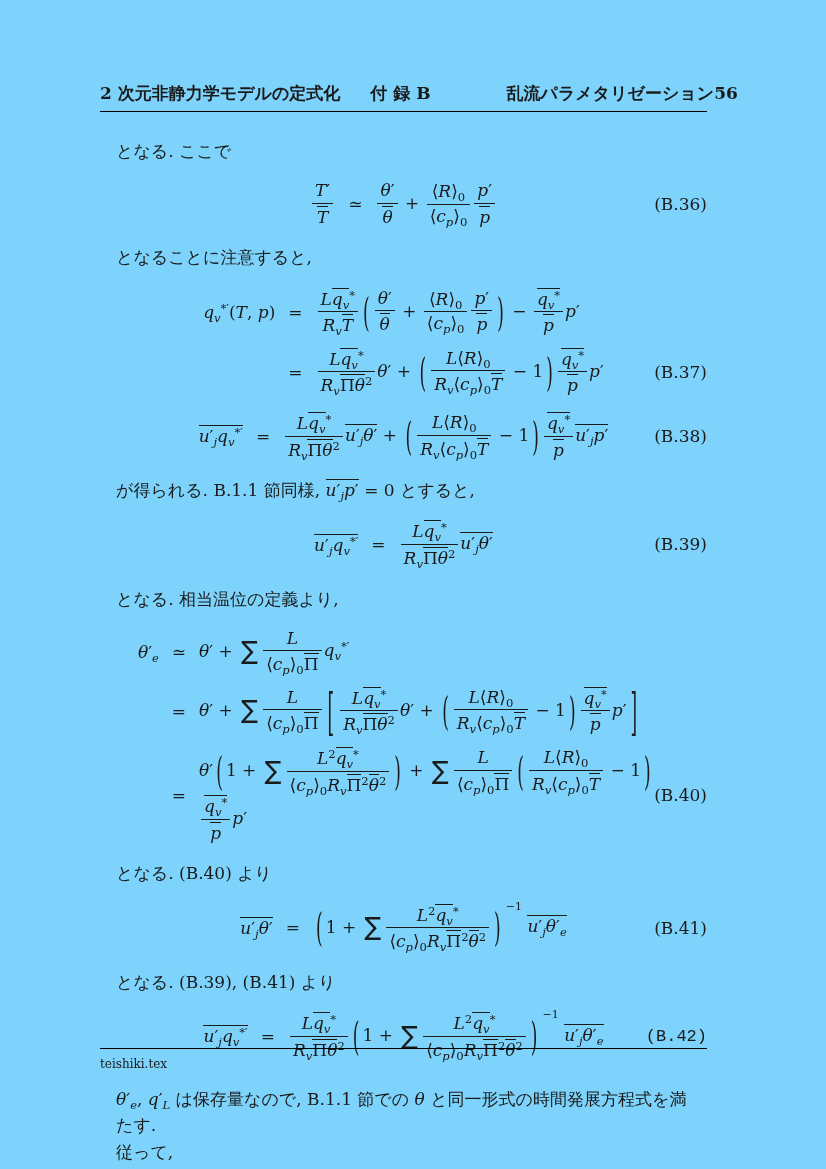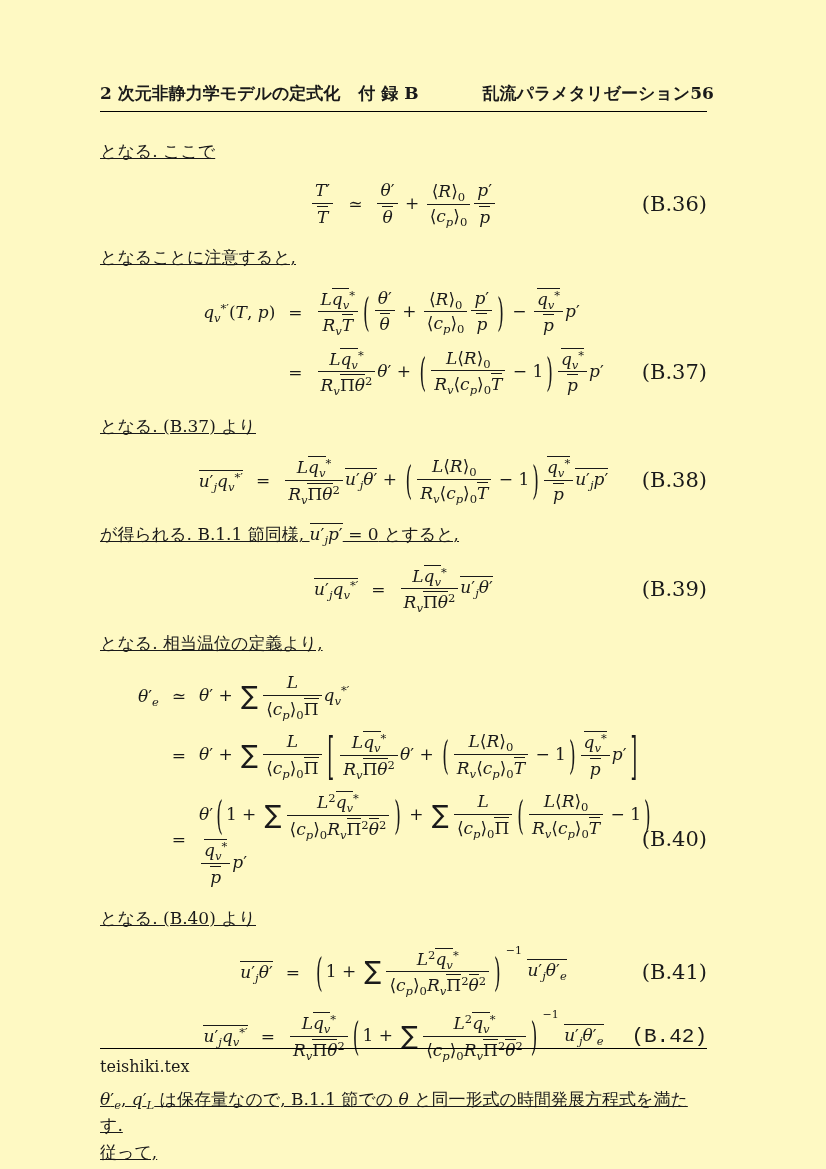"2 次元非静力学モデルの定式化" .page { background: #fef9c3 -> #7dd3fc }
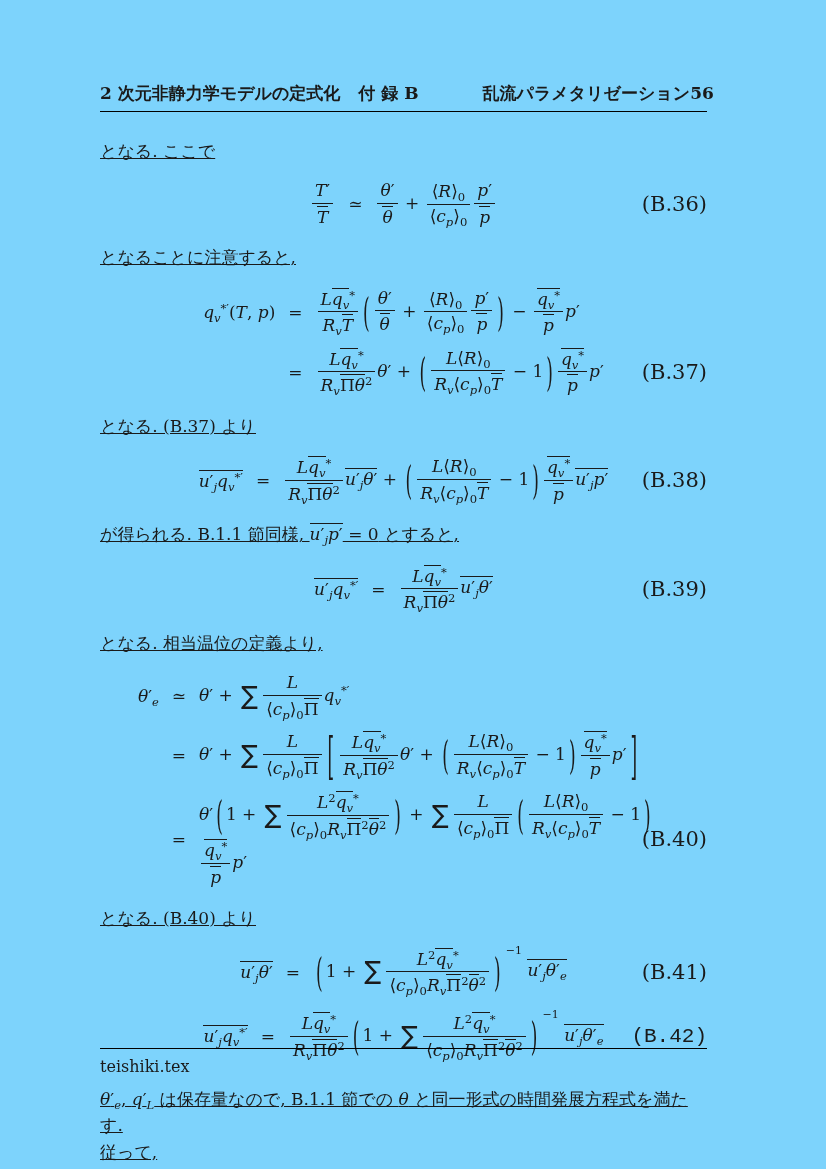"付 録 B" .hdr .seg2 { margin-left: 18px -> 30px }
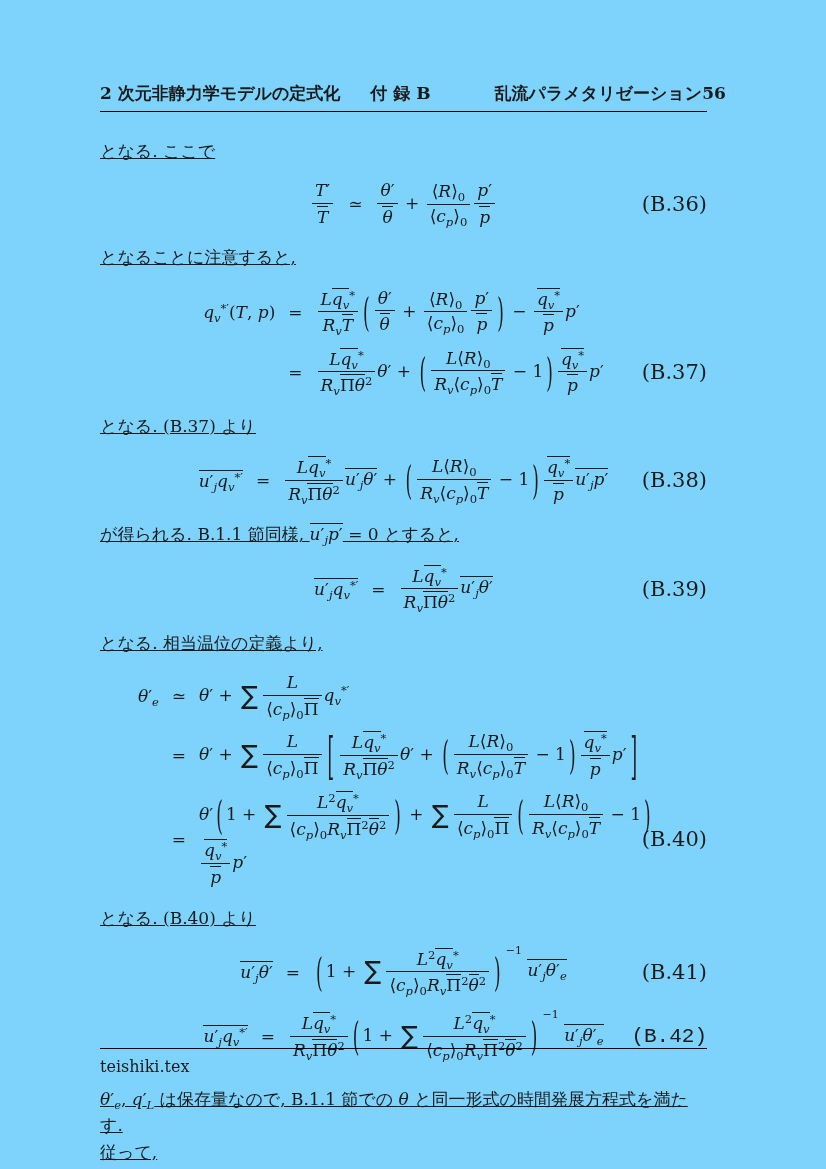"乱流パラメタリゼーション" .hdr .seg3 { margin-left: 36px -> 48px }
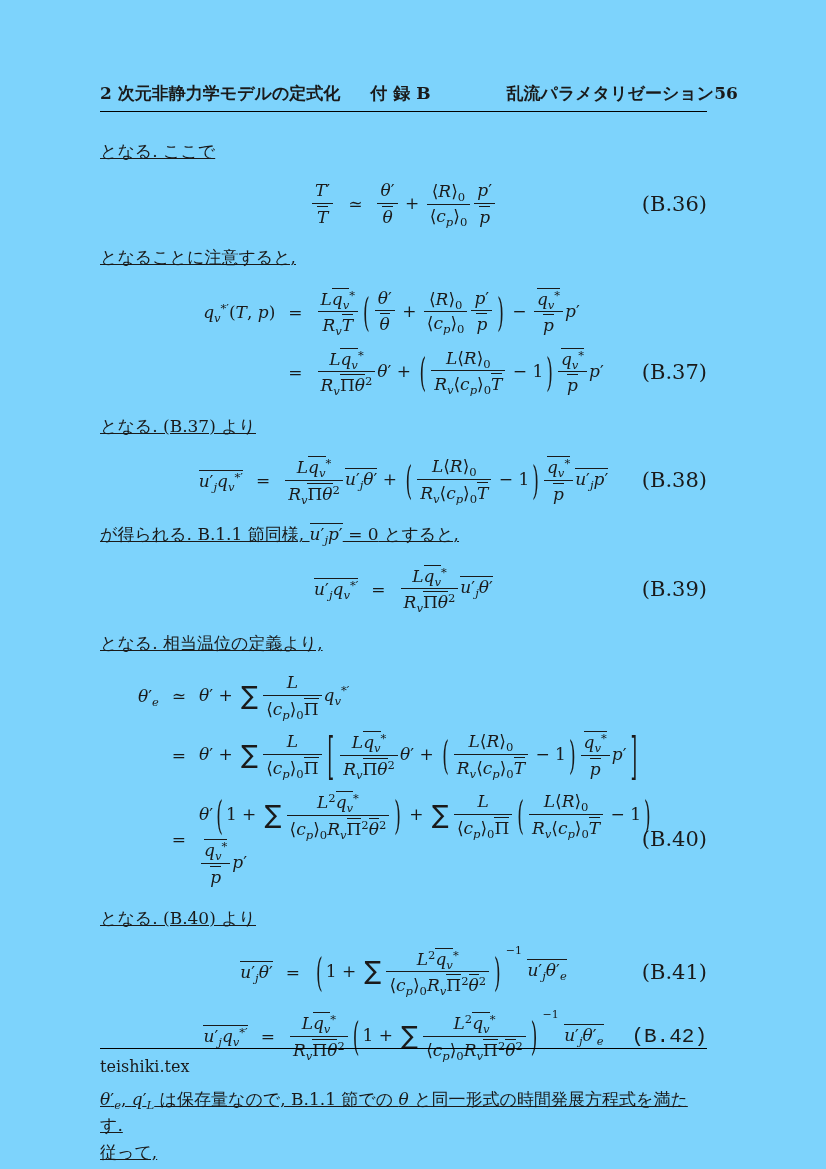"となる. ここで" p.body-text { margin: 17px 0 -> 17px 16px; text-decoration: underline -> none }
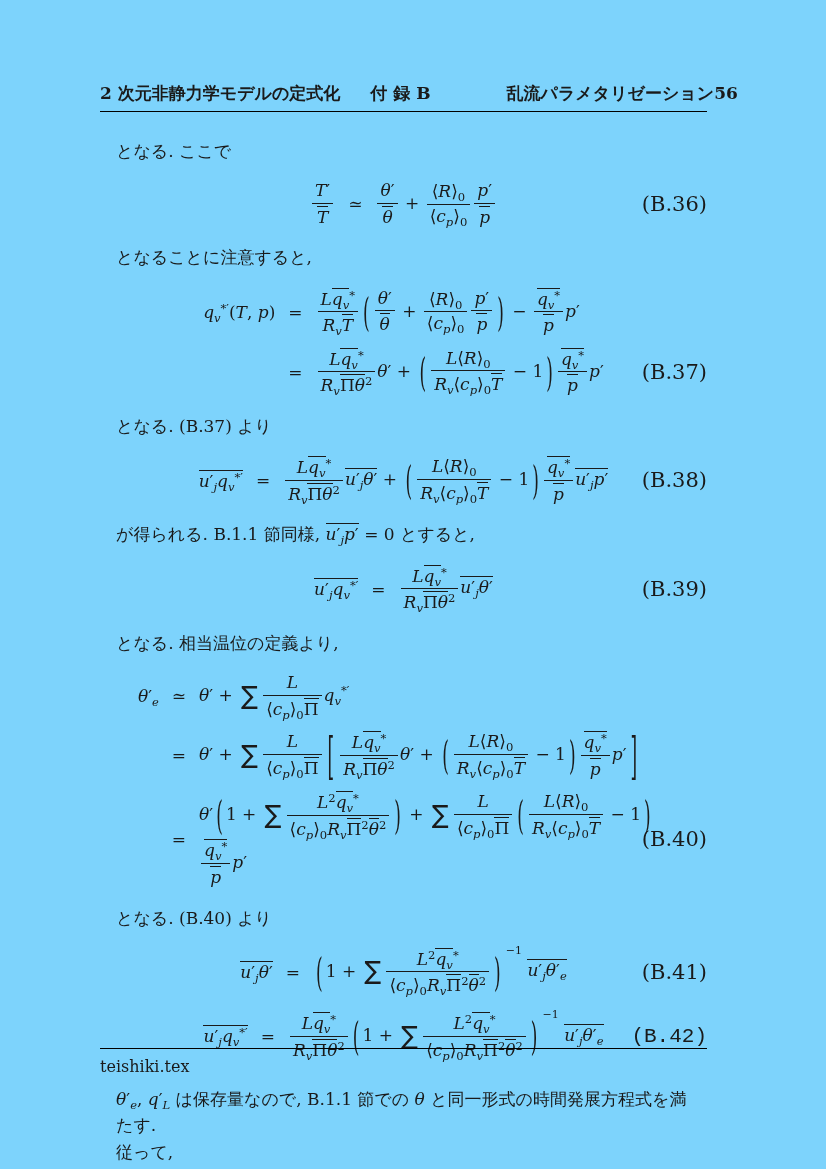"(B.36)" .etag { font-size: 21px -> 17px }
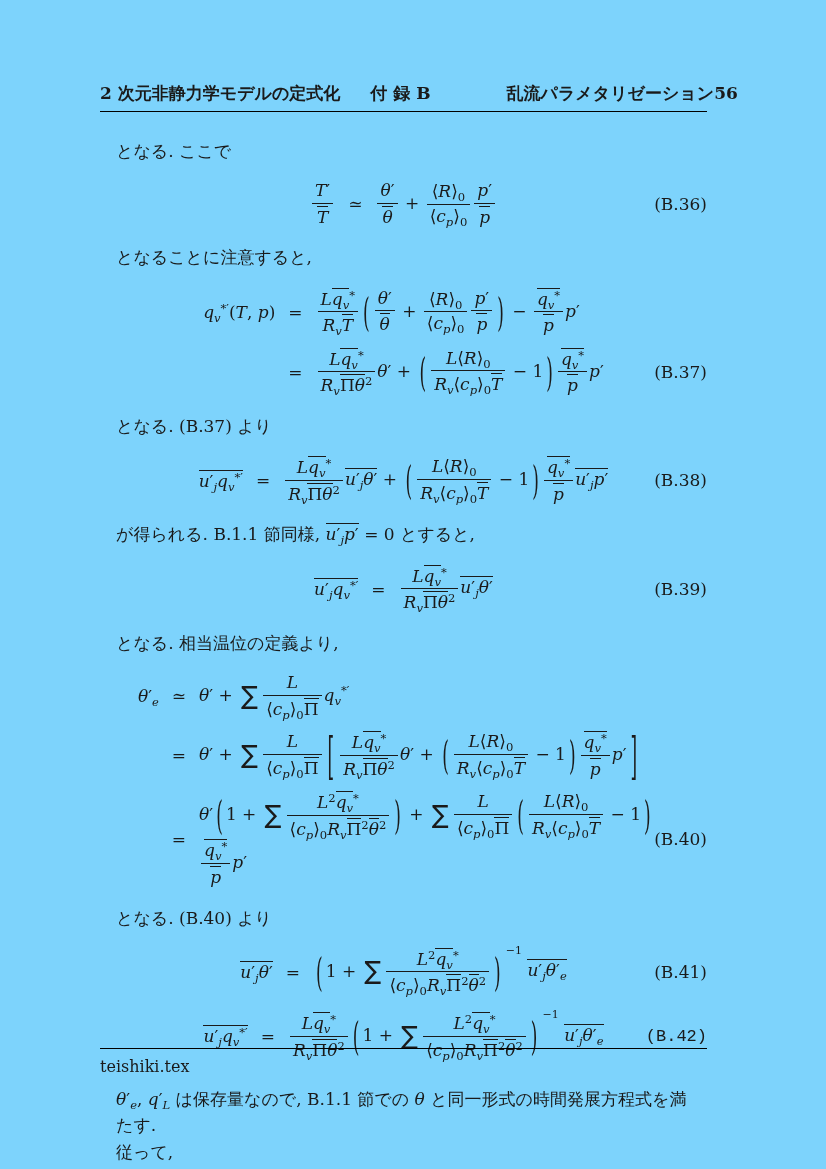"となる. (B.37) より" p.body-text { html: <p>となる. (B.37) より</p> -> none }
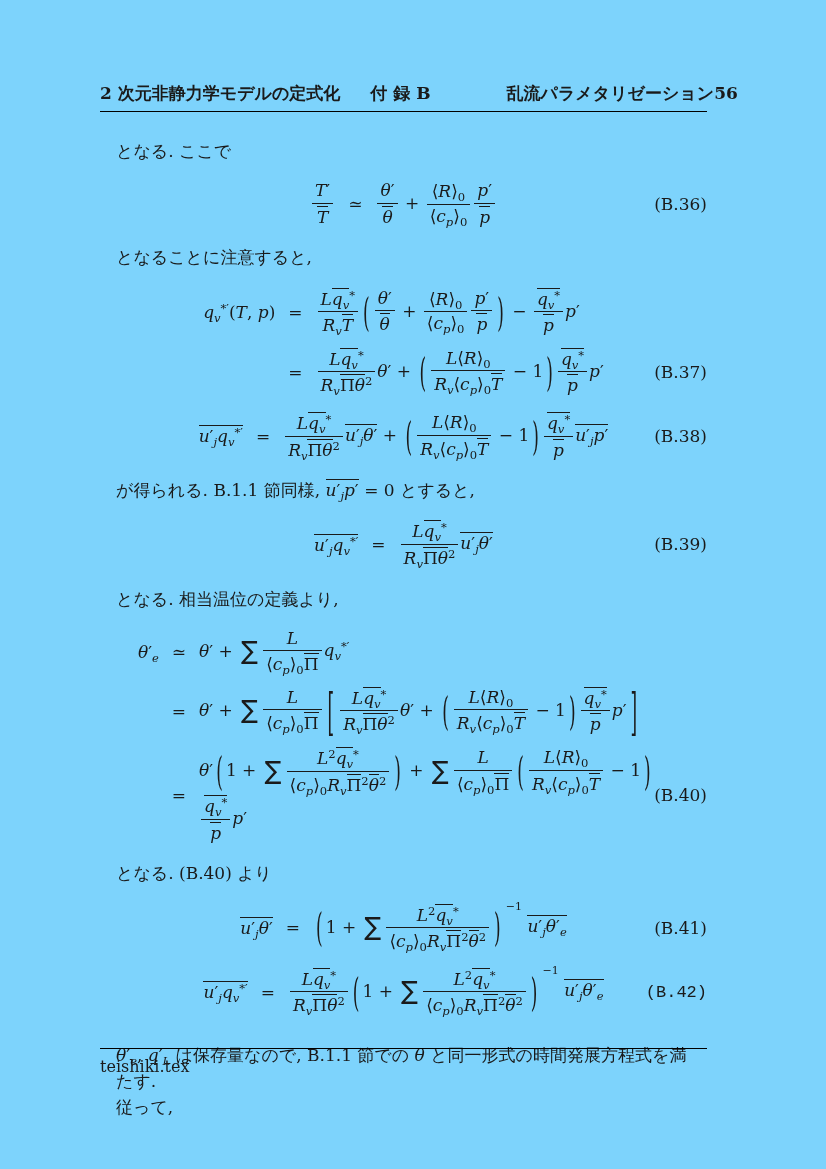"となる. (B.39), (B.41) より" p.body-text { html: none -> <p>となる. (B.39), (B.41) より</p> }
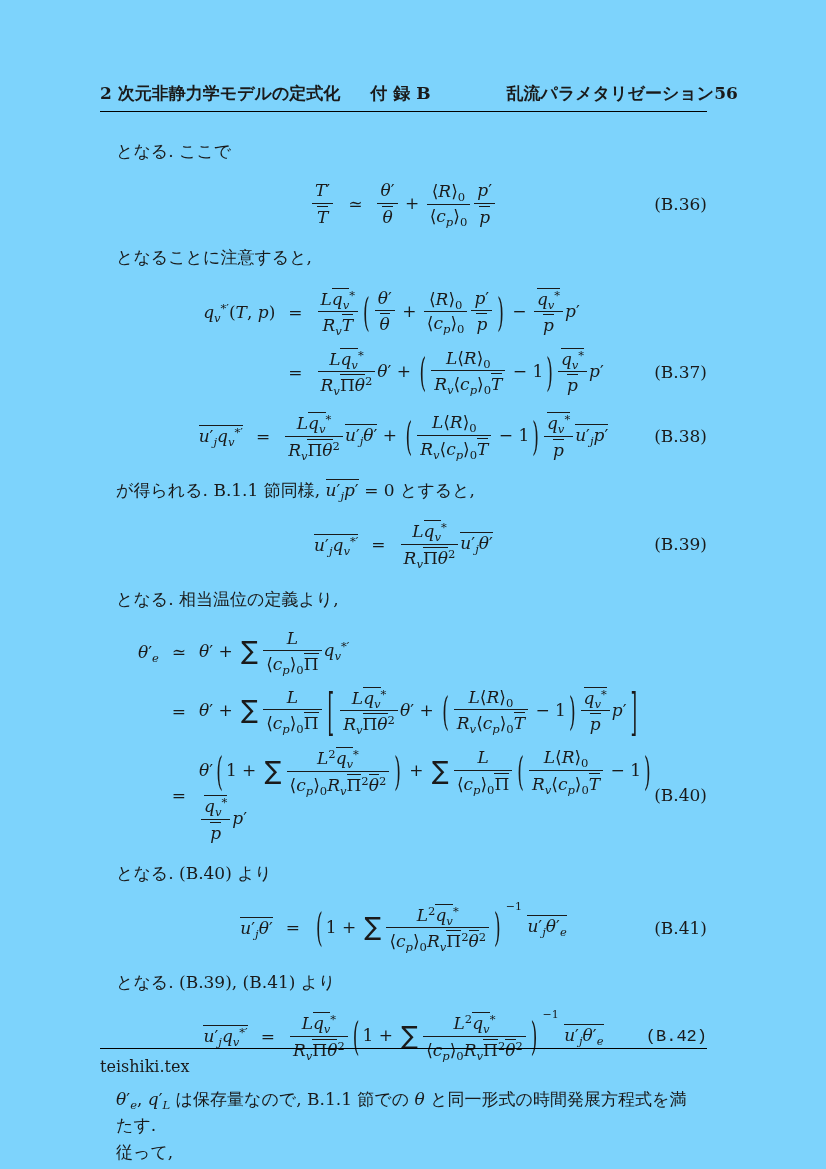"teishiki.tex" .ftr { font-size: 16px -> 12px }
